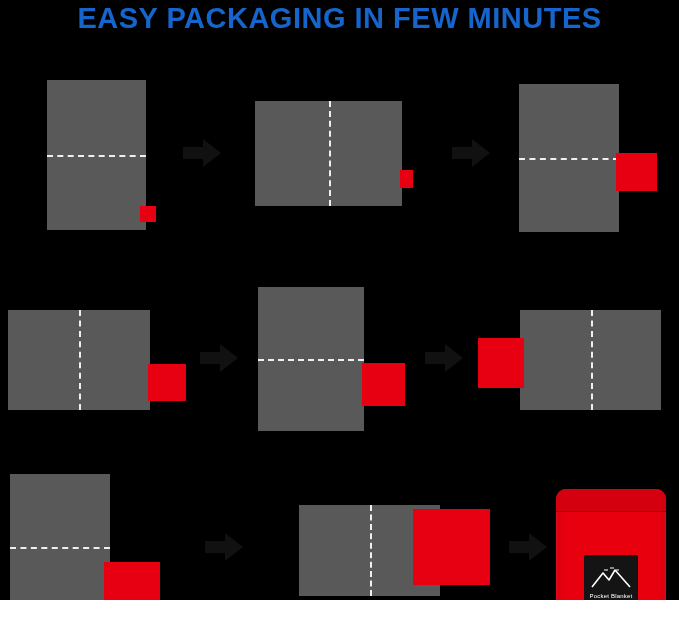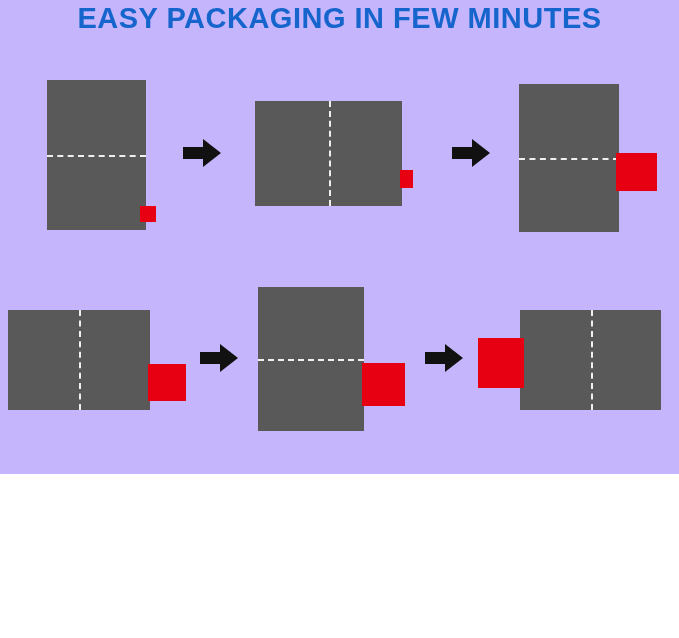"EASY PACKAGING IN FEW MINUTES" .canvas { background: #c4b5fd -> #000000; height: 474px -> 600px }
